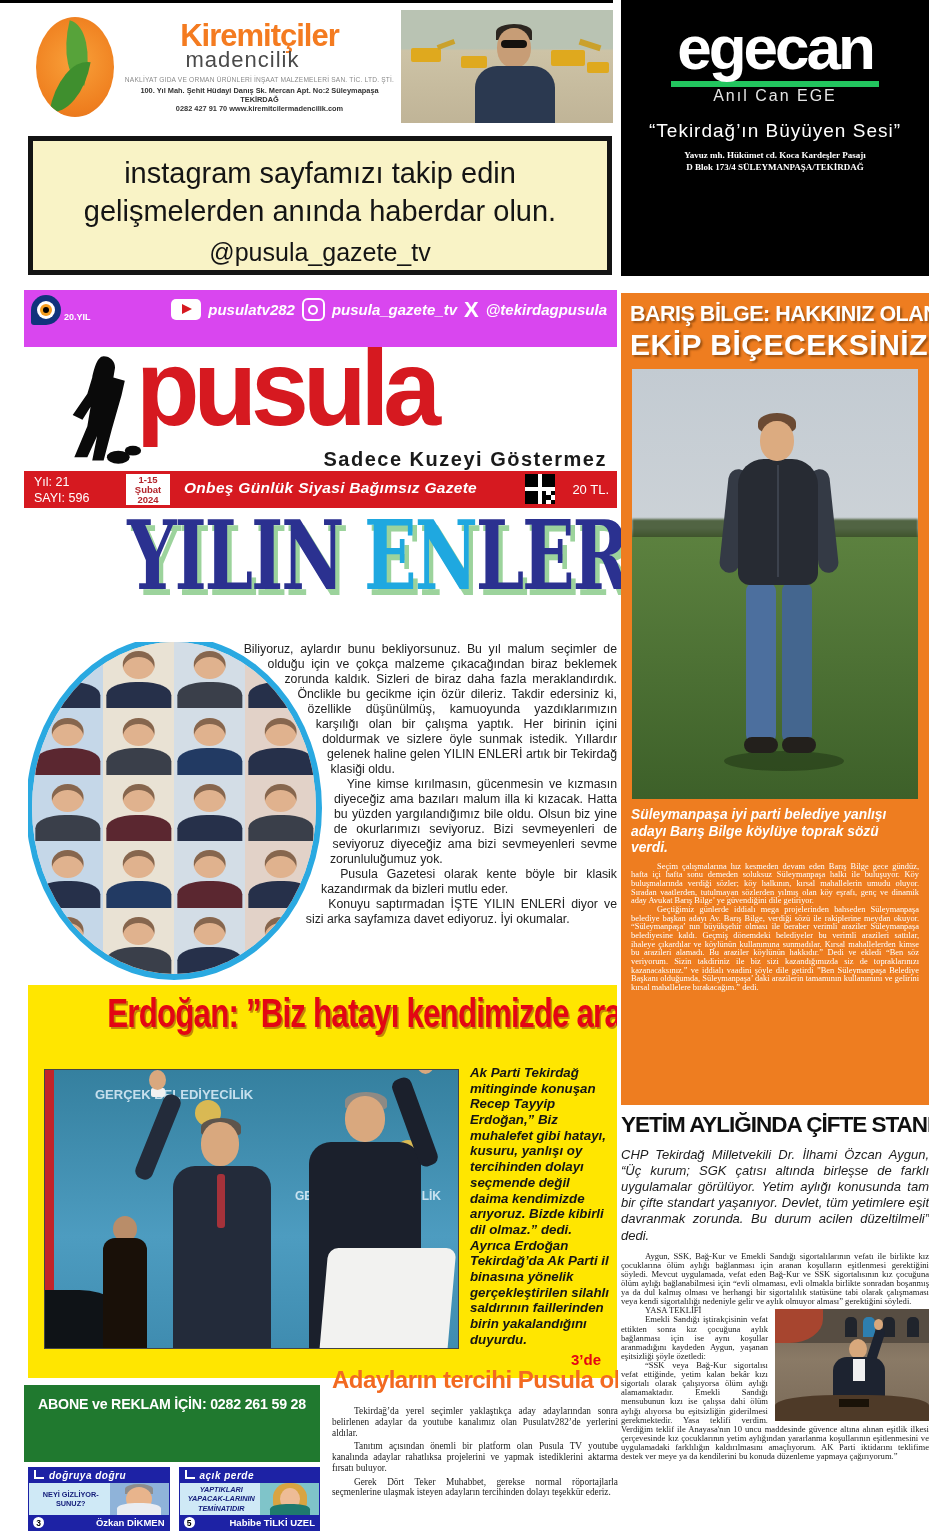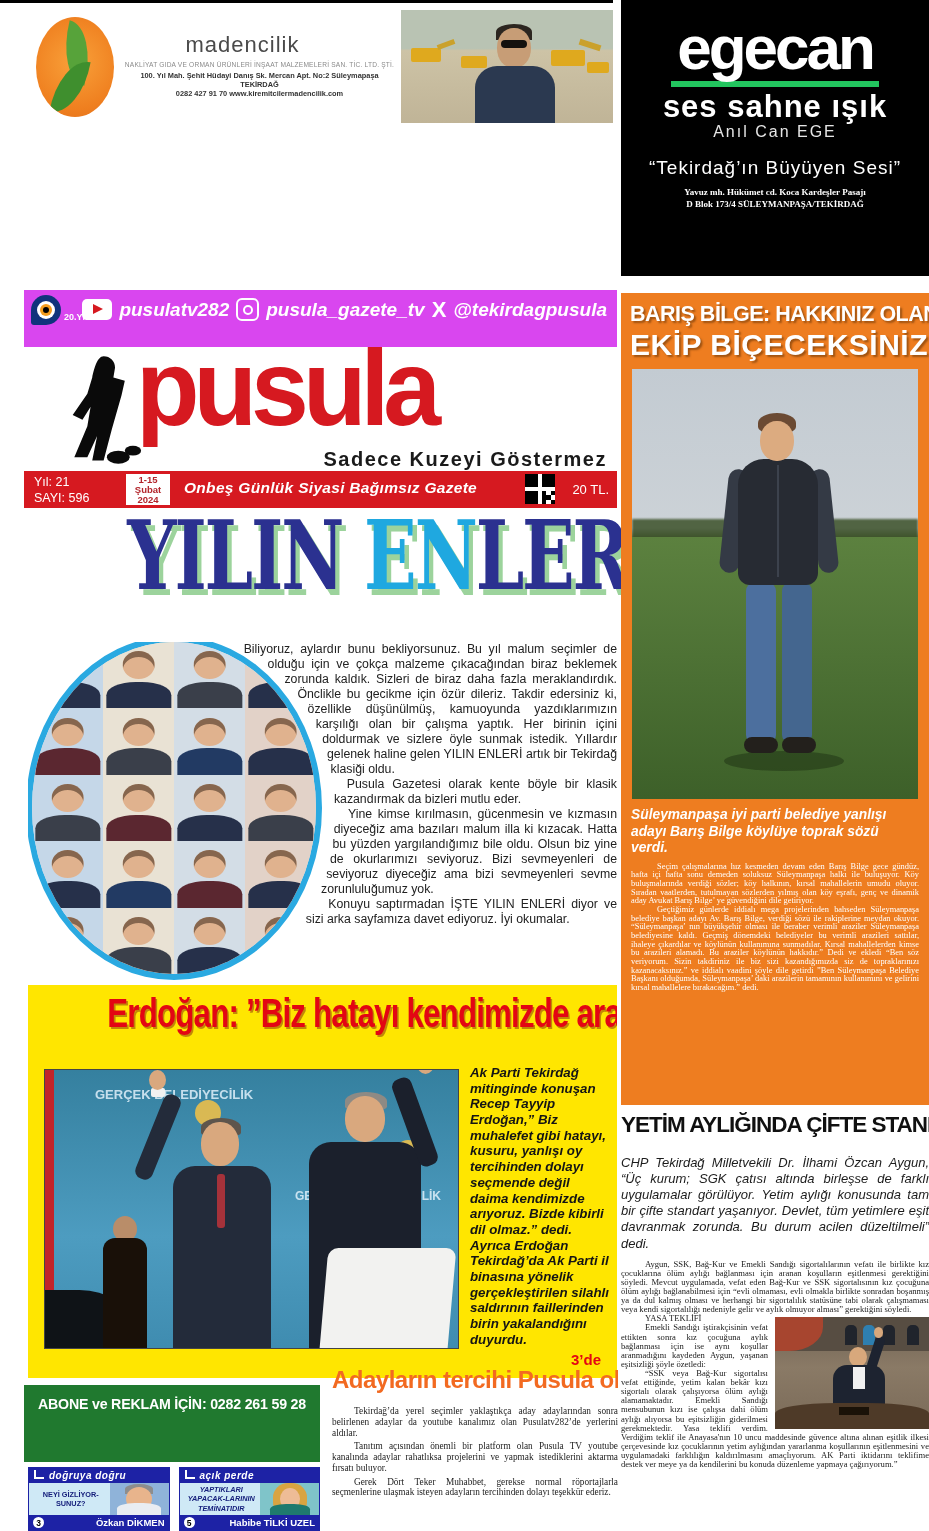"Kiremitçiler" div.k-brand { html: none -> <div>Kiremitçiler</div> }
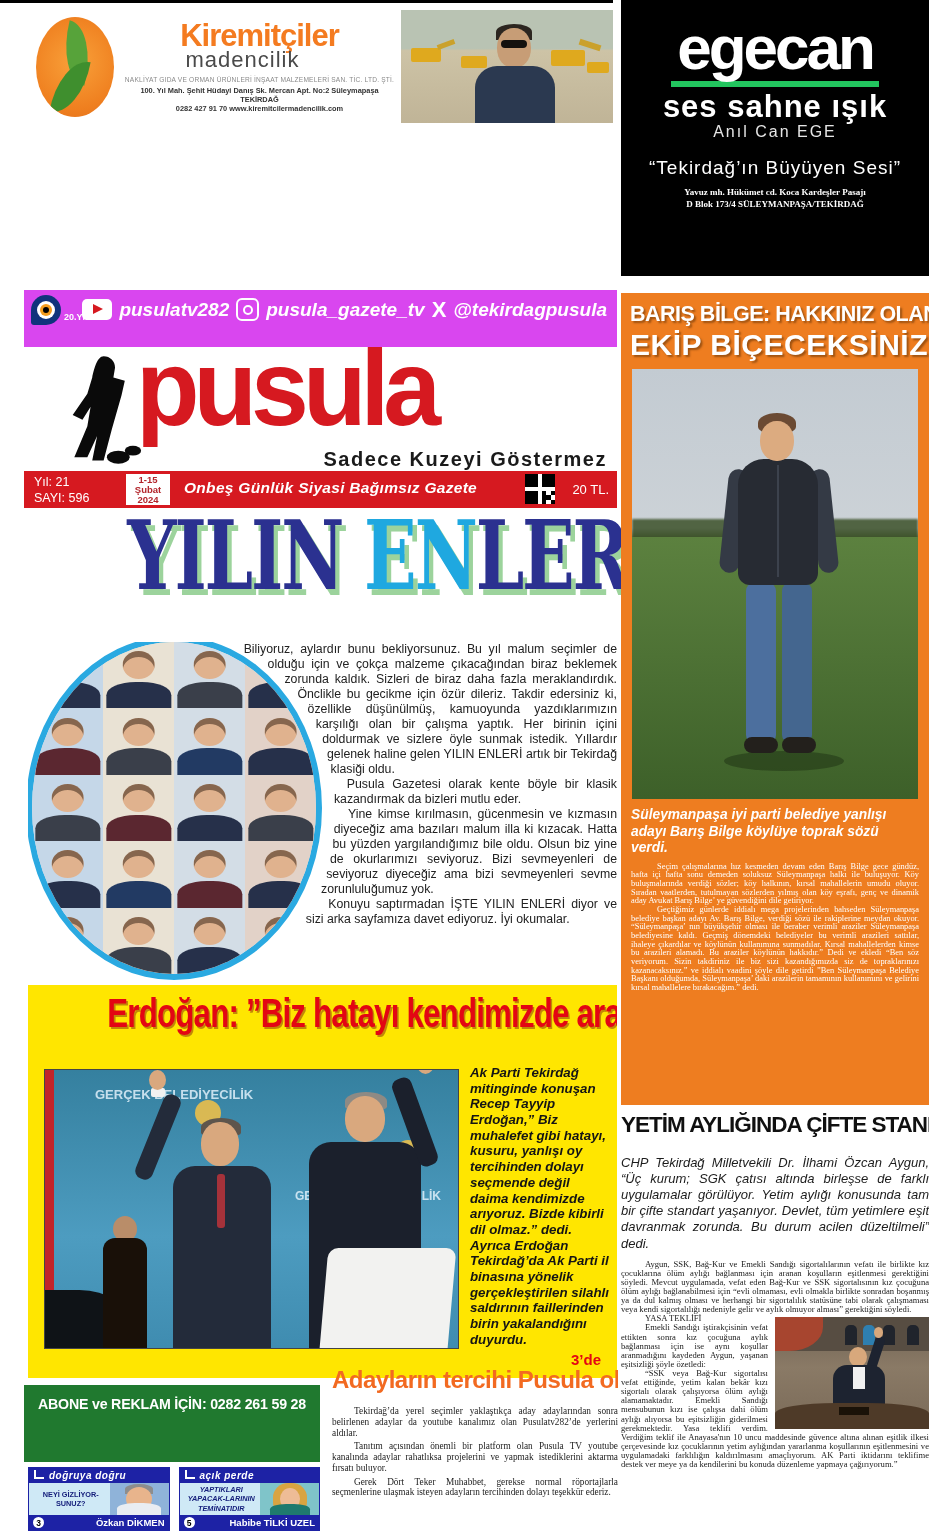"ses sahne ışık" div.eg-sub { html: <div>ses sahne ışık</div> -> none }
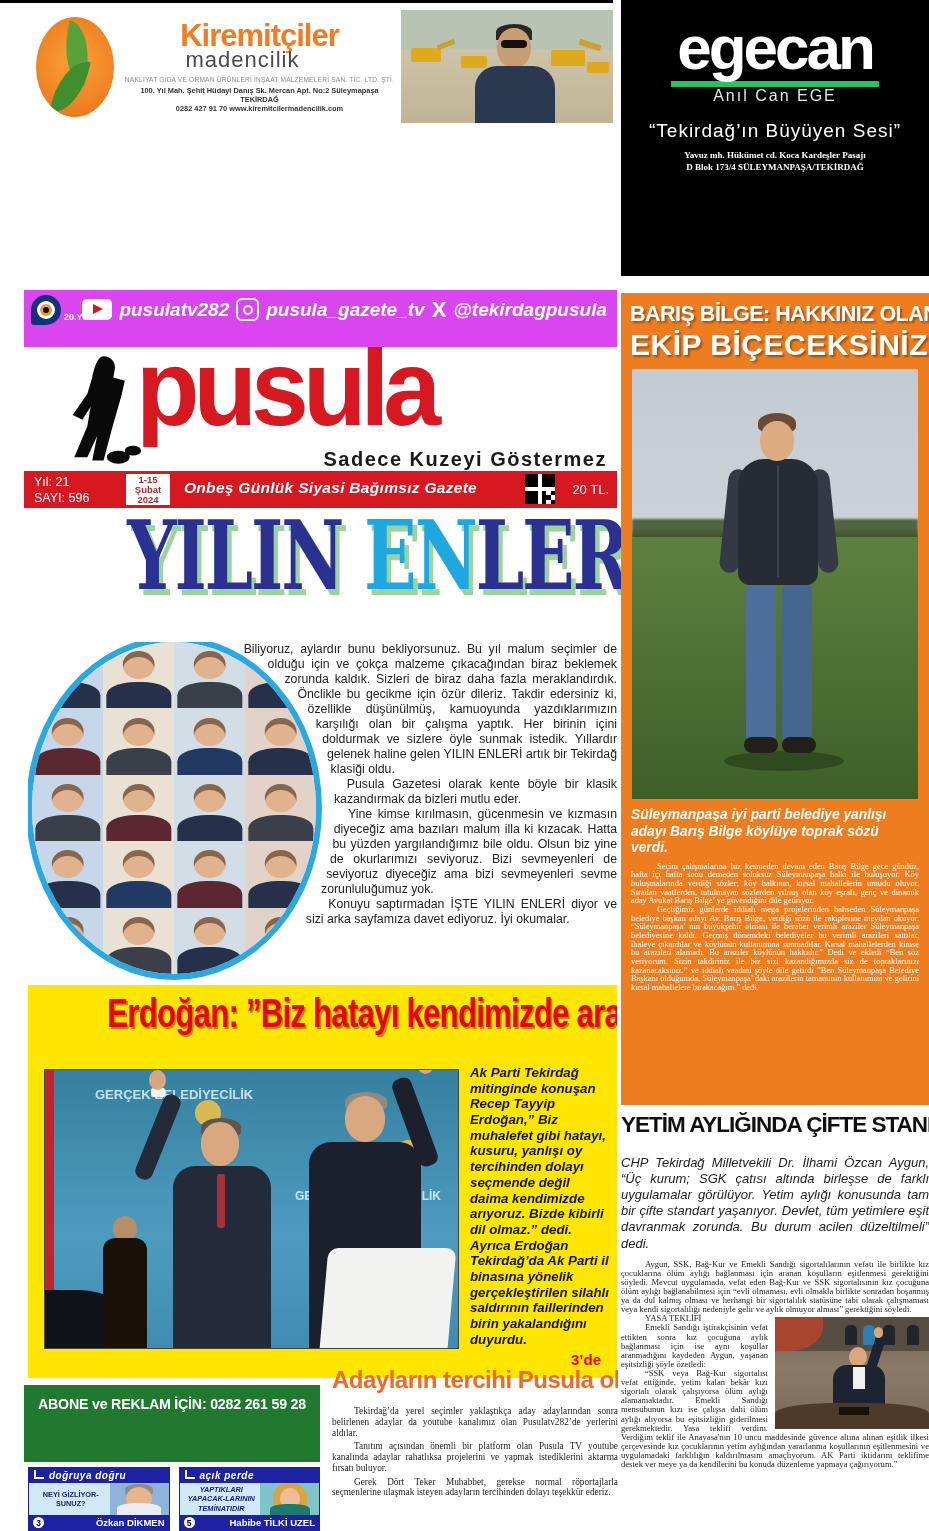"instagram sayfamızı takip edin" section.ig-box { html: none -> <section> <div>instagram sayfamızı takip edin</div> <div>gelişmelerden anında haberdar olun.</div> <div>@pusula_gazete_tv</div> </section> }
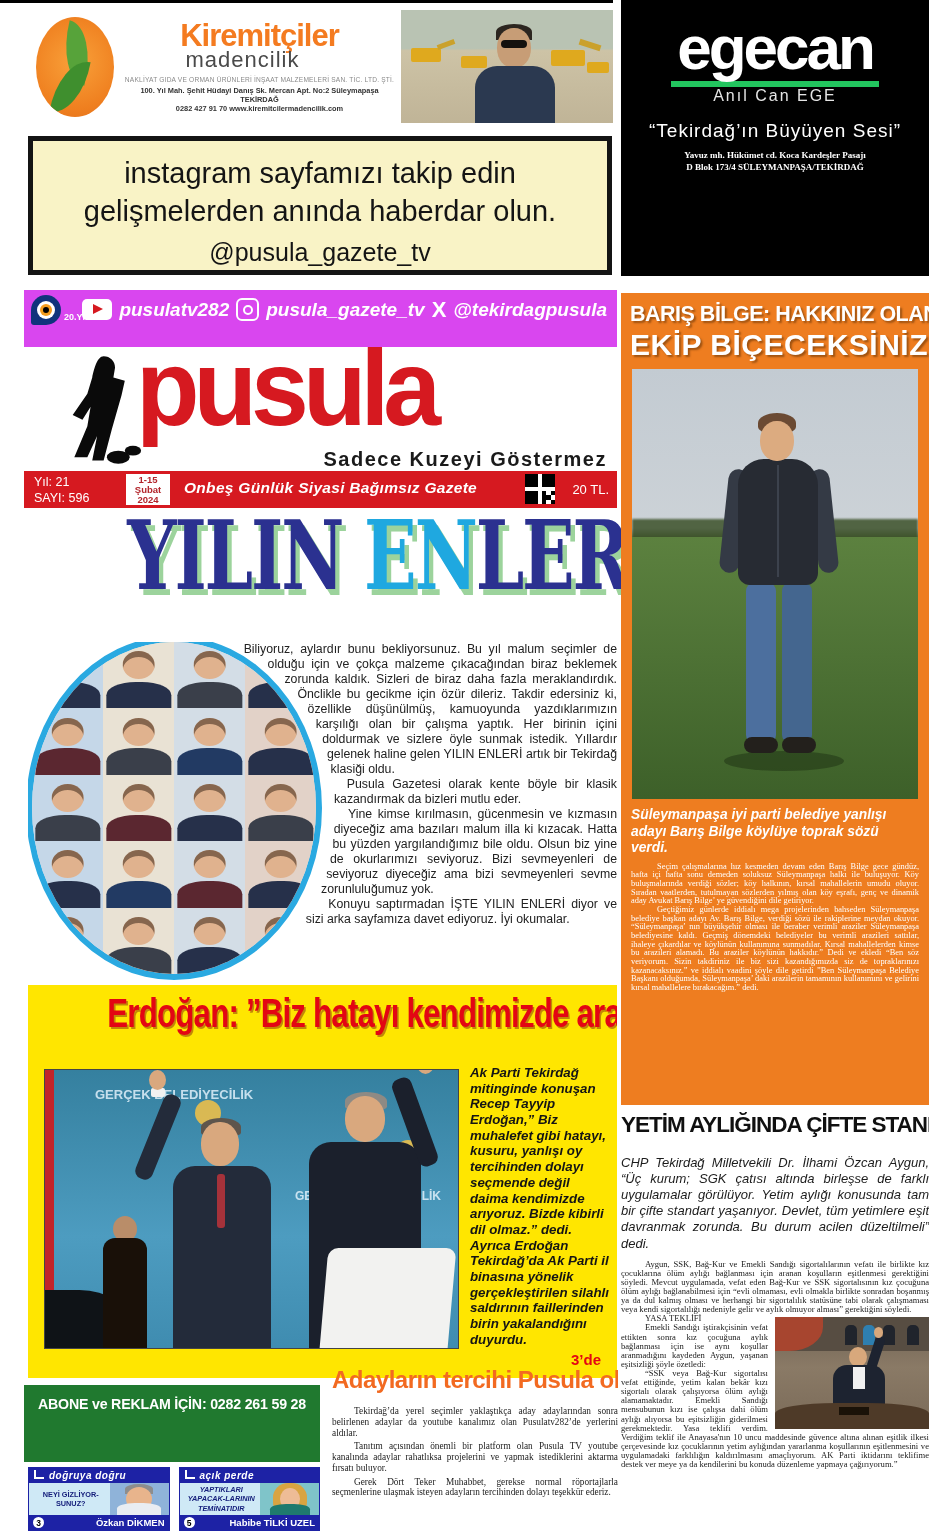"pusulatv282" .soc-label { font-size: 19px -> 15px }
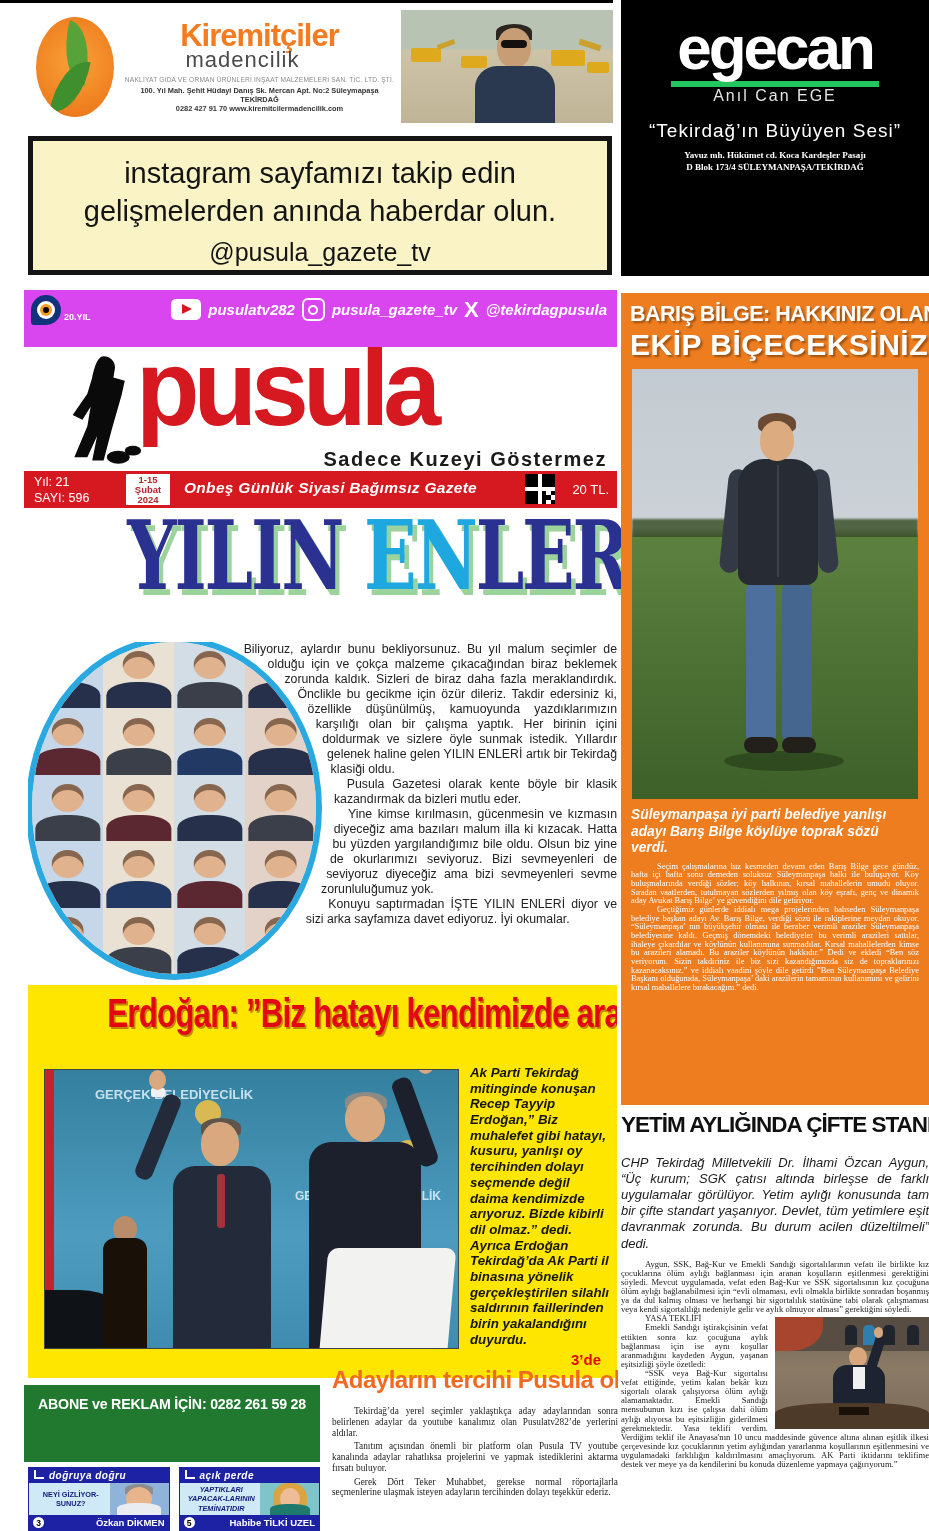"Pusula Gazetesi olarak kente böyle" p { order: before "Yine kimse kırılmasın, gücenmesin ve" -> after "Yine kimse kırılmasın, gücenmesin ve" }
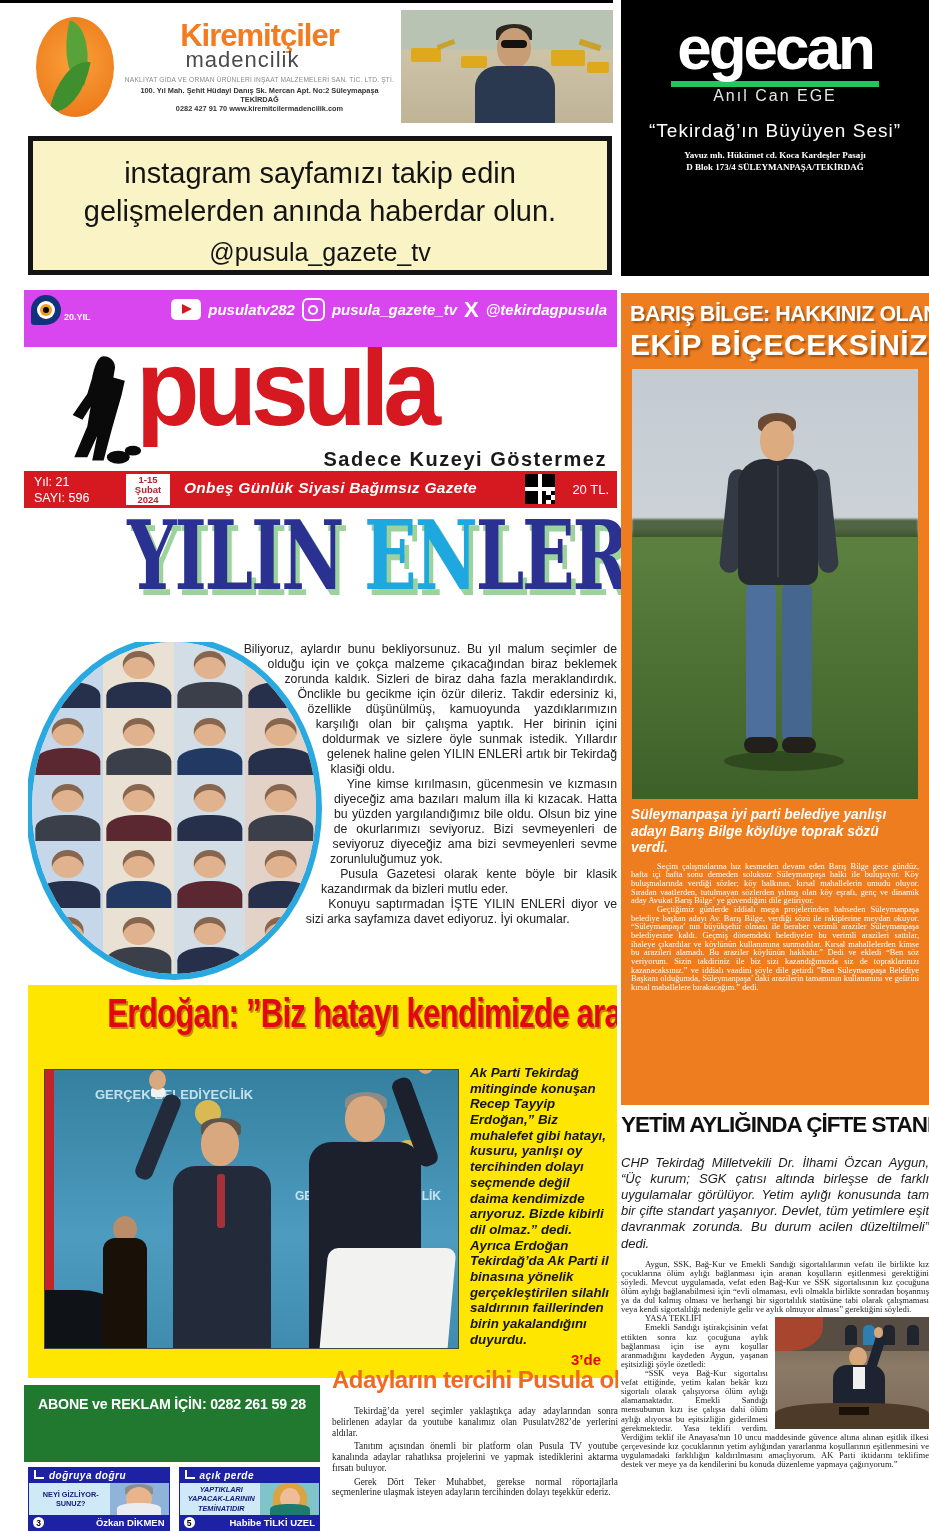"CHP Tekirdağ Milletvekili Dr. İlhami" .y-intro { margin-top: 17px -> 9px }
